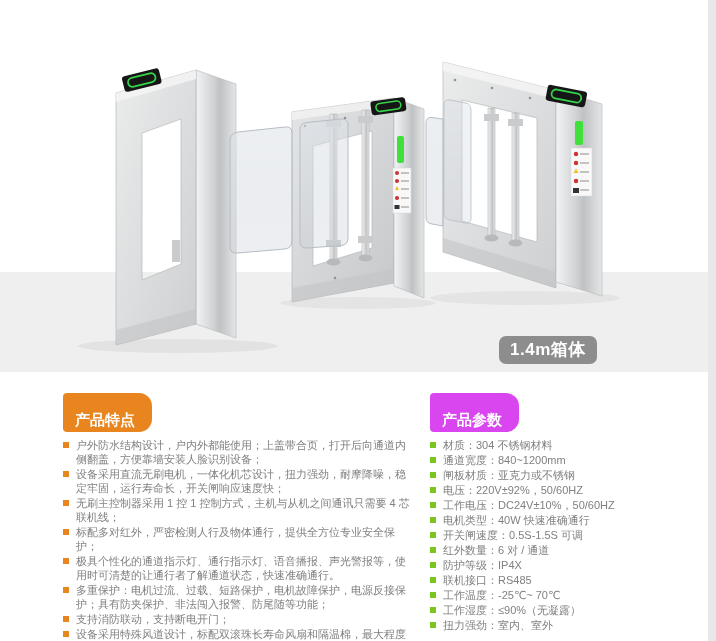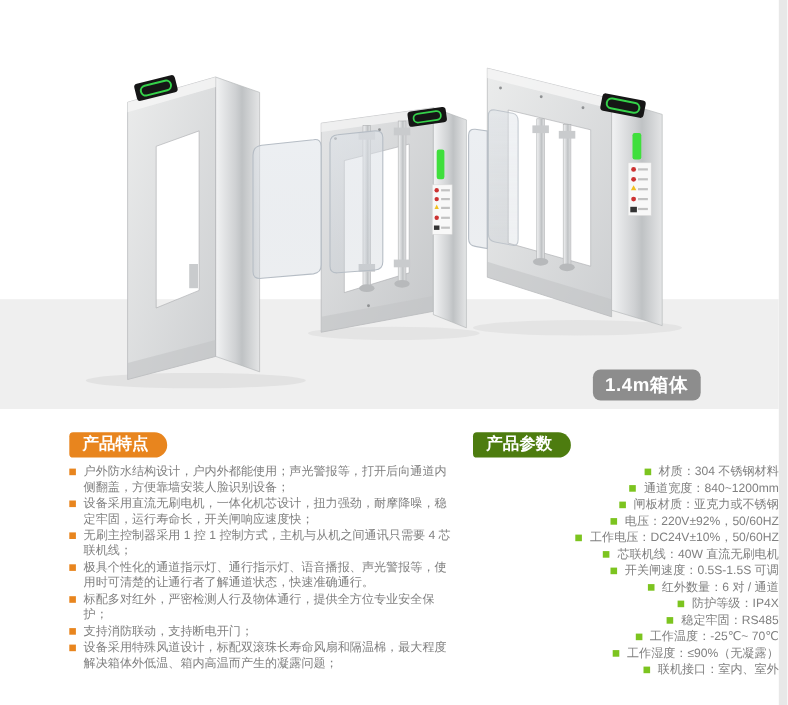"1.4m箱体" .caption-badge { margin-left: 40px -> none }
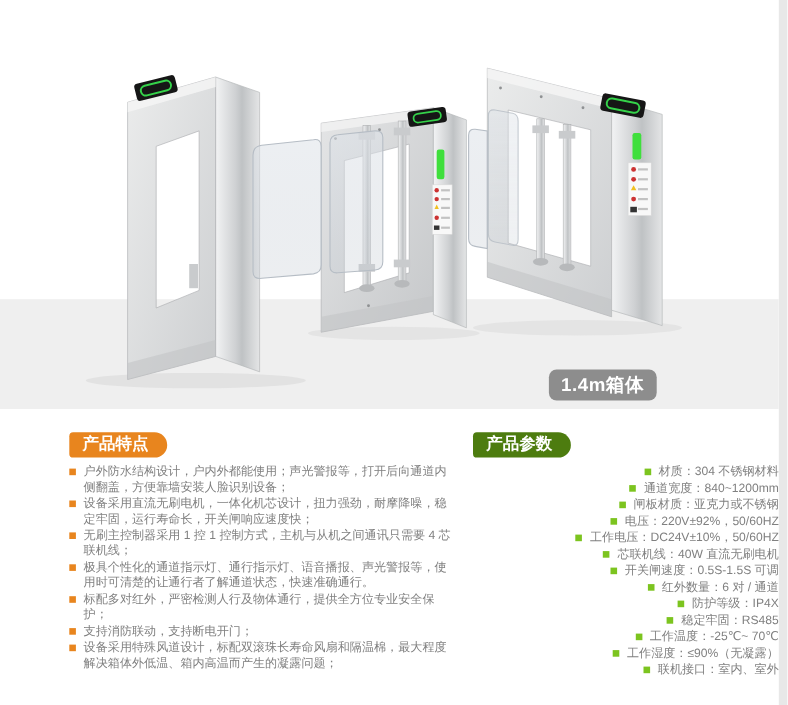"产品特点" .sec-badge { padding: 2px 17px 4px 12px -> 18px 17px 4px 12px }
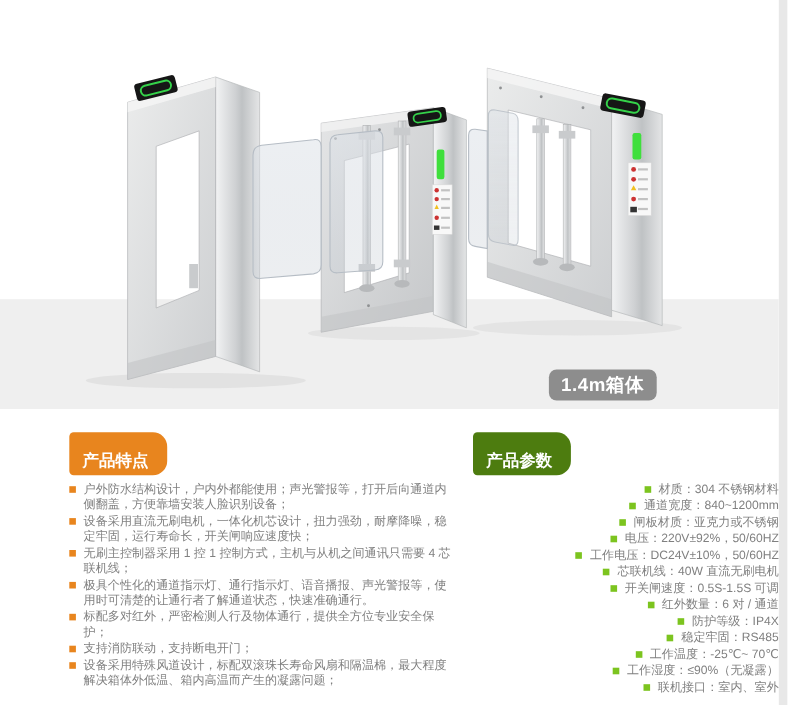"产品参数" .params .sec-badge { background: #4d7c0f -> #d946ef }
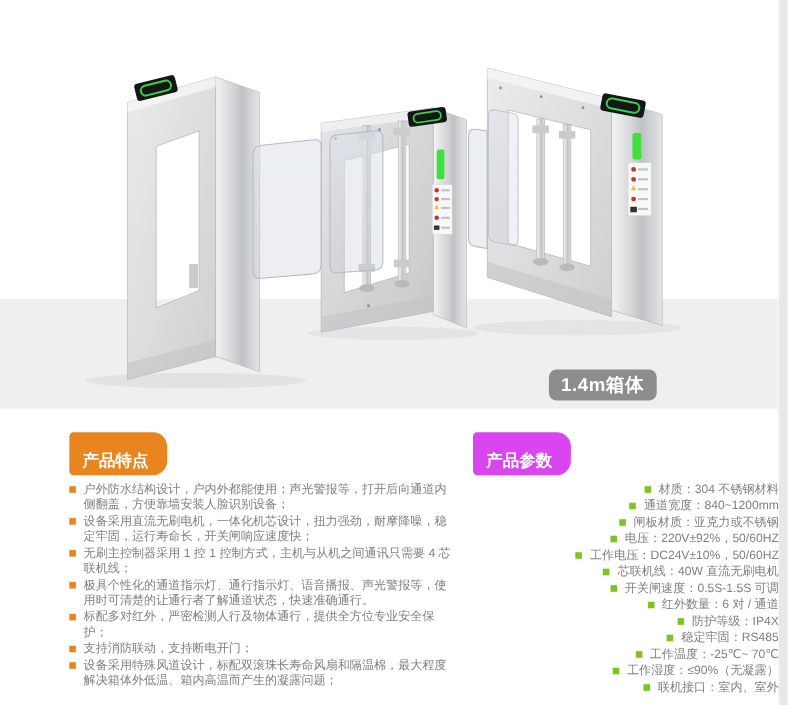"户外防水结构设计，户内外都能使用；声光警报等，打开后向通道内侧翻盖，方便靠墙安装" span { text: 声光警报等 -> 上盖带合页 }
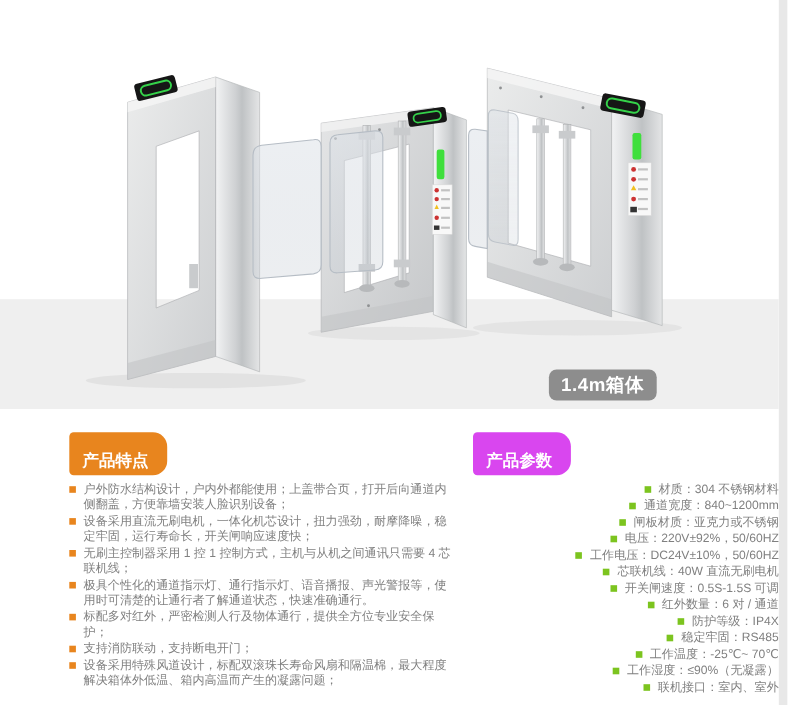"材质：304 不锈钢材料" .params ul.item-list li { justify-content: flex-end -> none }
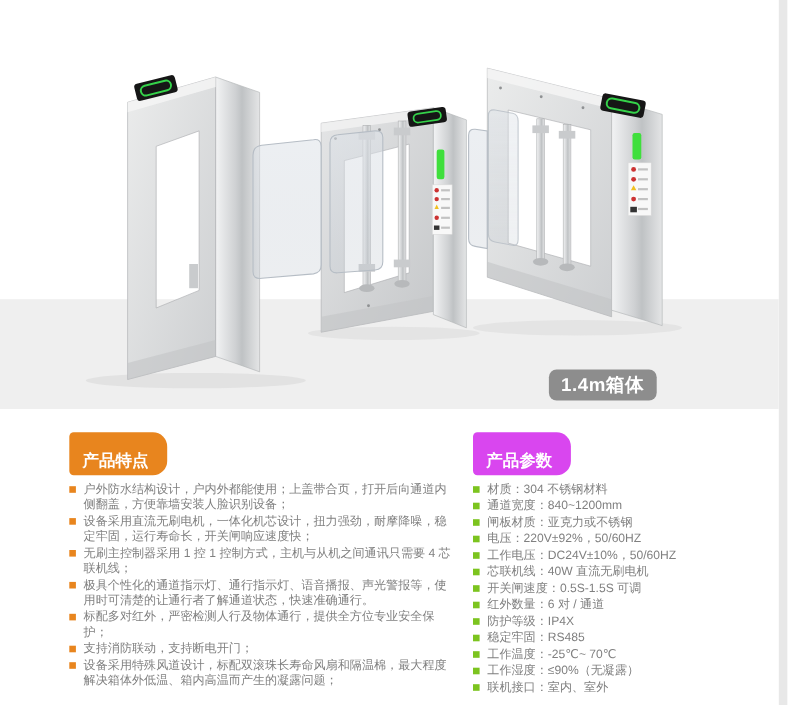"芯联机线：40W 直流无刷电机" span { text: 芯联机线：40W 直流无刷电机 -> 电机类型：40W 快速准确通行 }
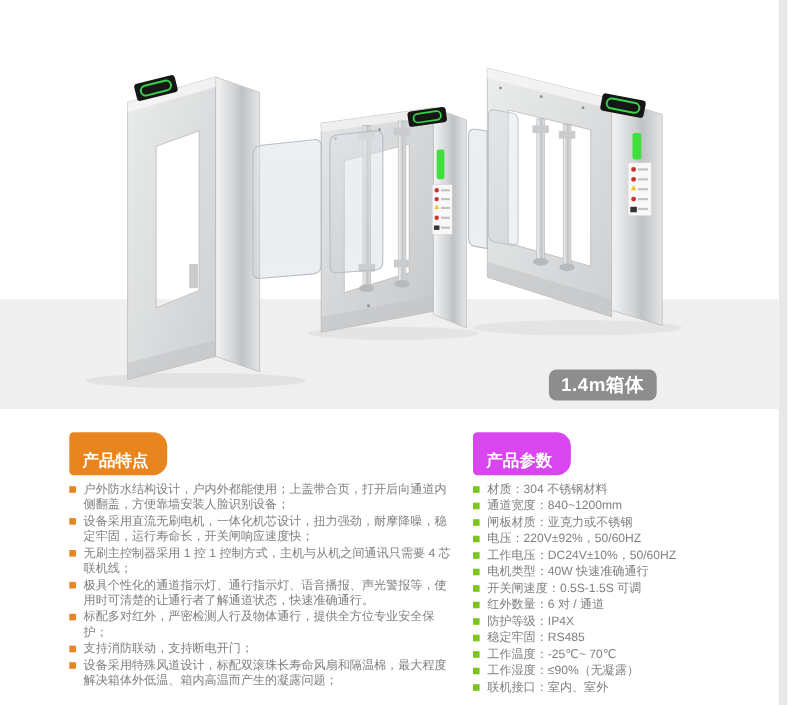"极具个性化的通道指示灯、通行指示灯、语音播报、声光警报等，使用时可清楚的让通行者" li { order: before "标配多对红外，严密检测人行及物体通行，提供全方位专业安全保护；" -> after "标配多对红外，严密检测人行及物体通行，提供全方位专业安全保护；" }
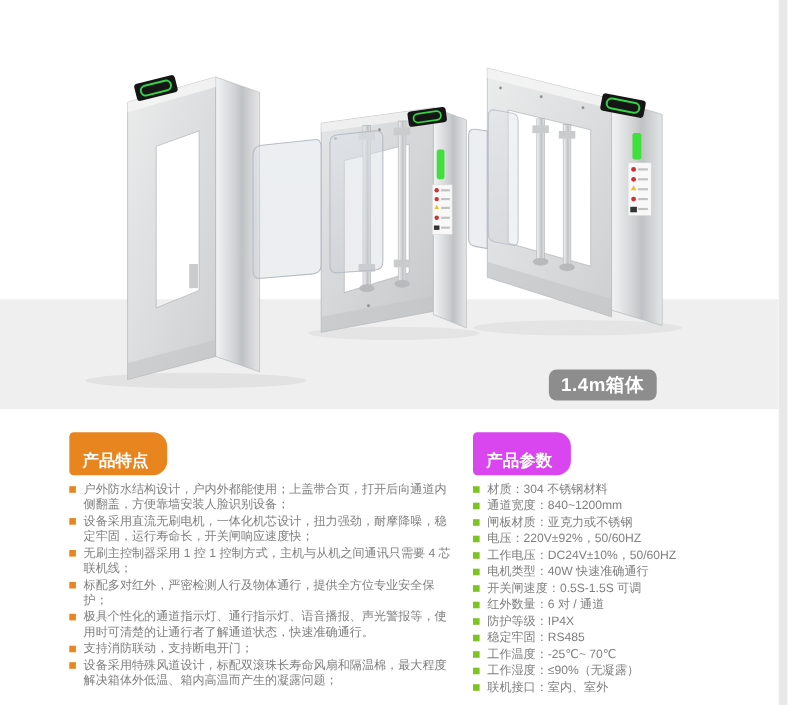"稳定牢固：RS485" span { text: 稳定牢固 -> 联机接口 }
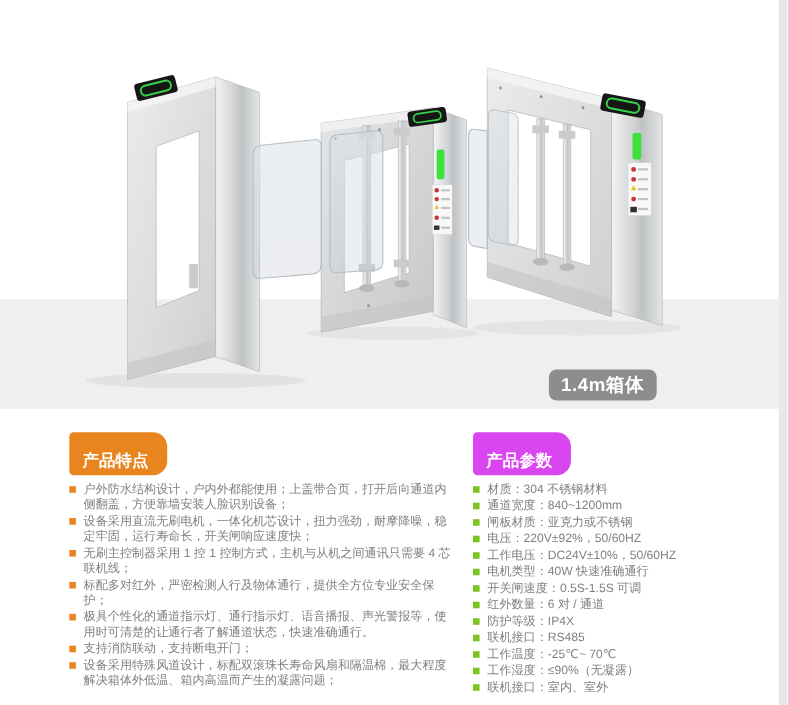"多重保护：电机过流、过载、短路保护，电机故障保护，电源反接保护；具有防夹保护、非" li { html: none -> <li> <span></span> <span>多重保护：电机过流、过载、短路保护，电机故障保护，电源反接保护；具有防夹保护、非法闯入报警、防尾随等功能；</span> </li> }
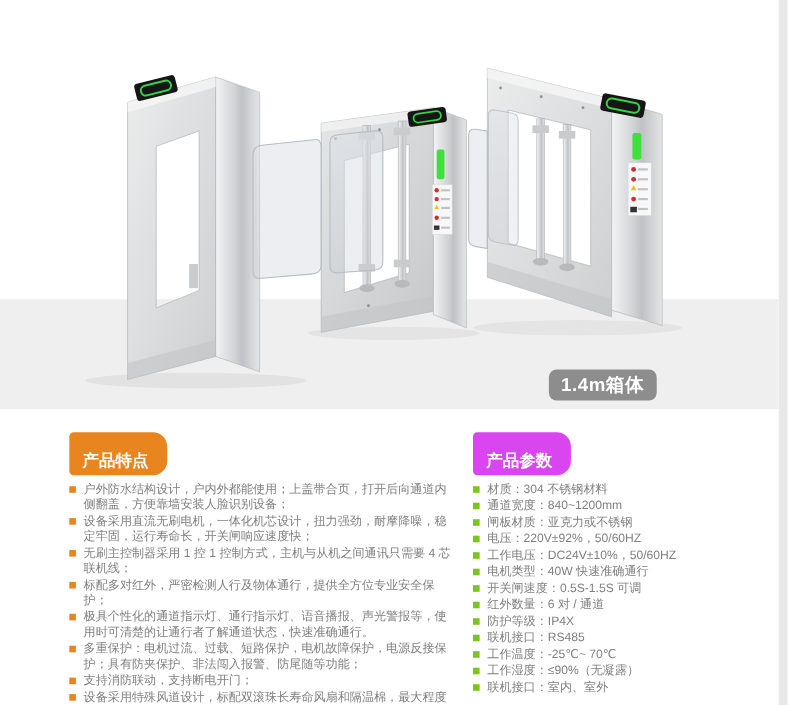"联机接口：室内、室外" span { text: 联机接口 -> 扭力强劲 }
